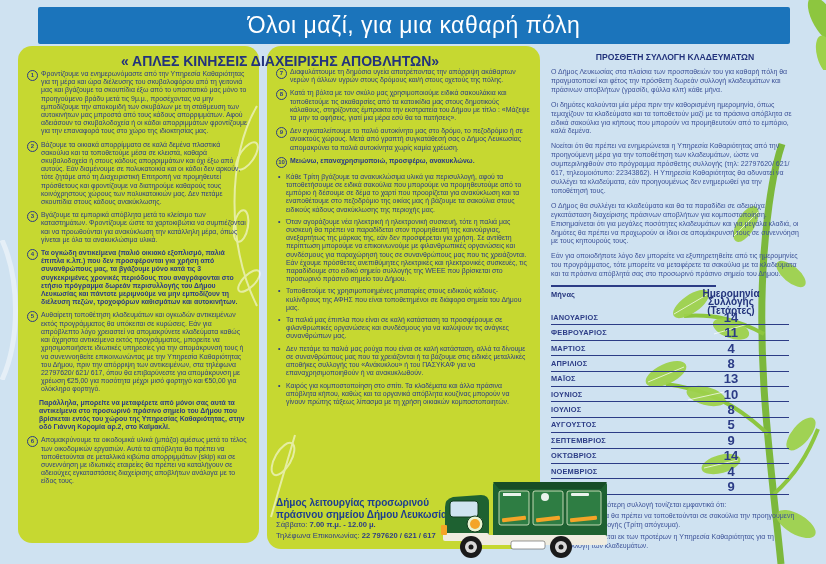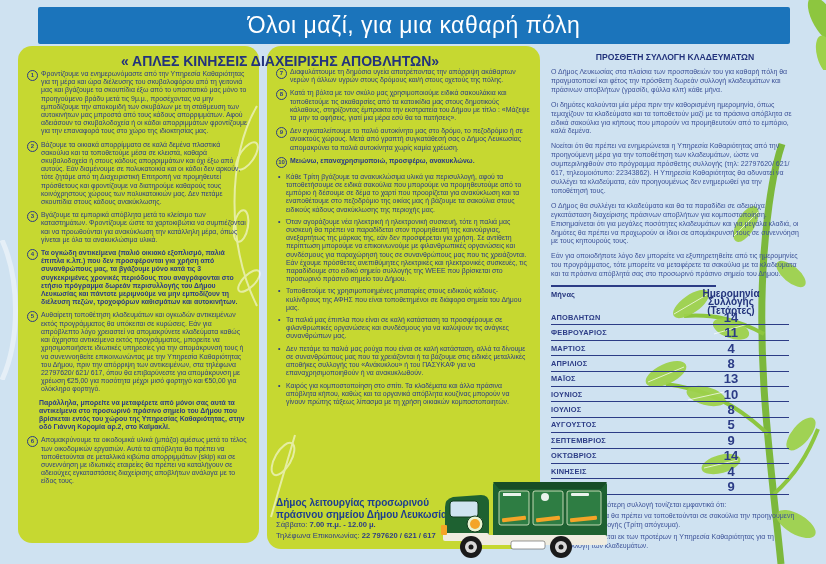"ΑΠΟΒΛΗΤΩΝ" div.c1 { text: ΑΠΟΒΛΗΤΩΝ -> ΙΑΝΟΥΑΡΙΟΣ }
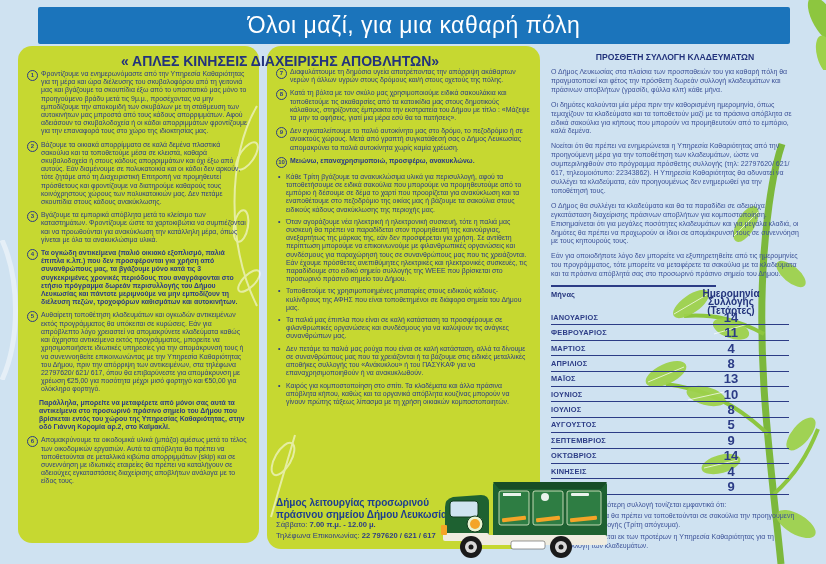"ΚΙΝΗΣΕΙΣ" div.c1 { text: ΚΙΝΗΣΕΙΣ -> ΝΟΕΜΒΡΙΟΣ }
